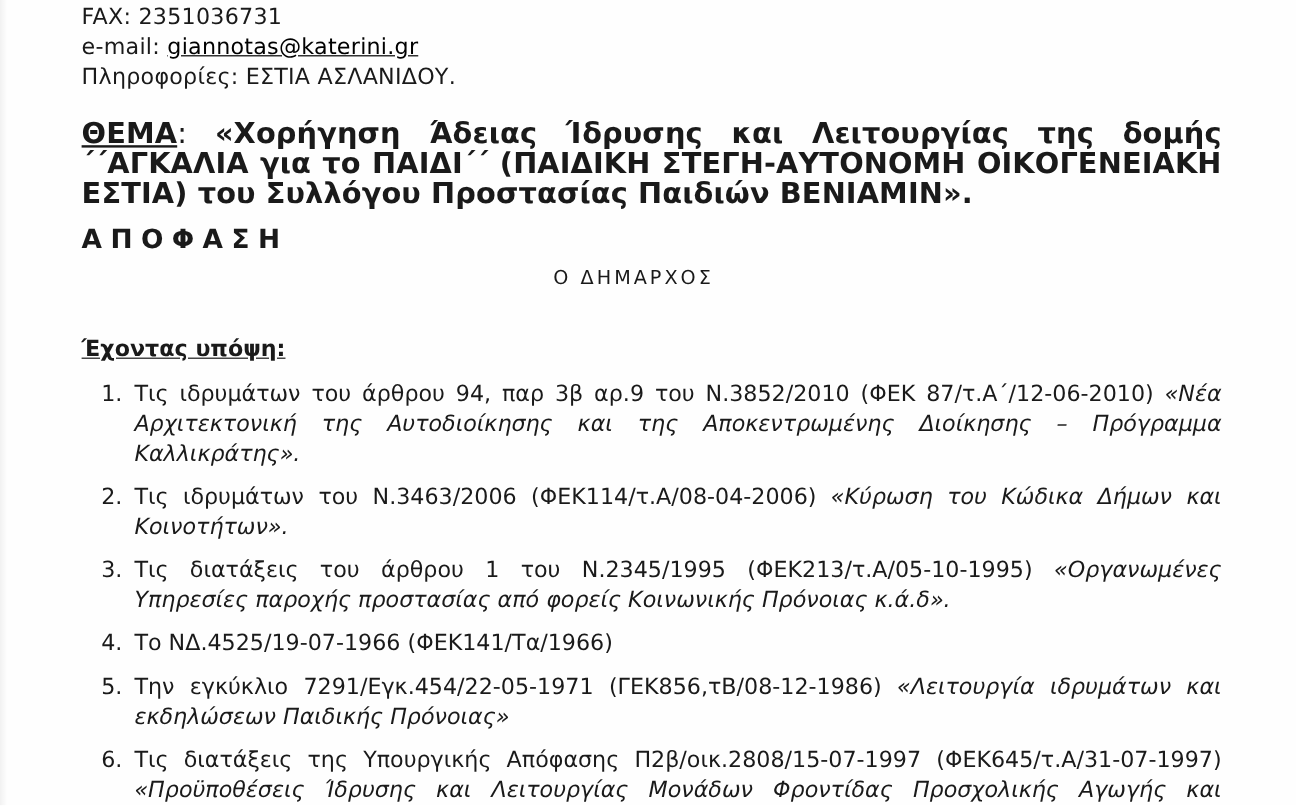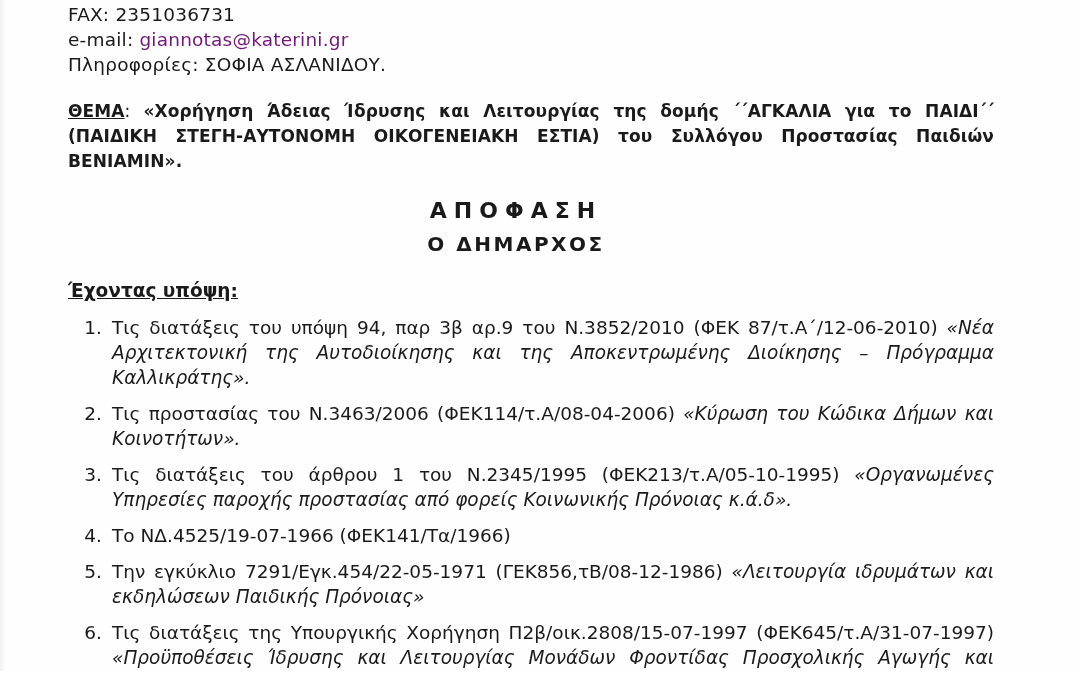"FAX: 2351036731" .page { padding: 0 86px 0 68px -> 0 62px 0 68px }
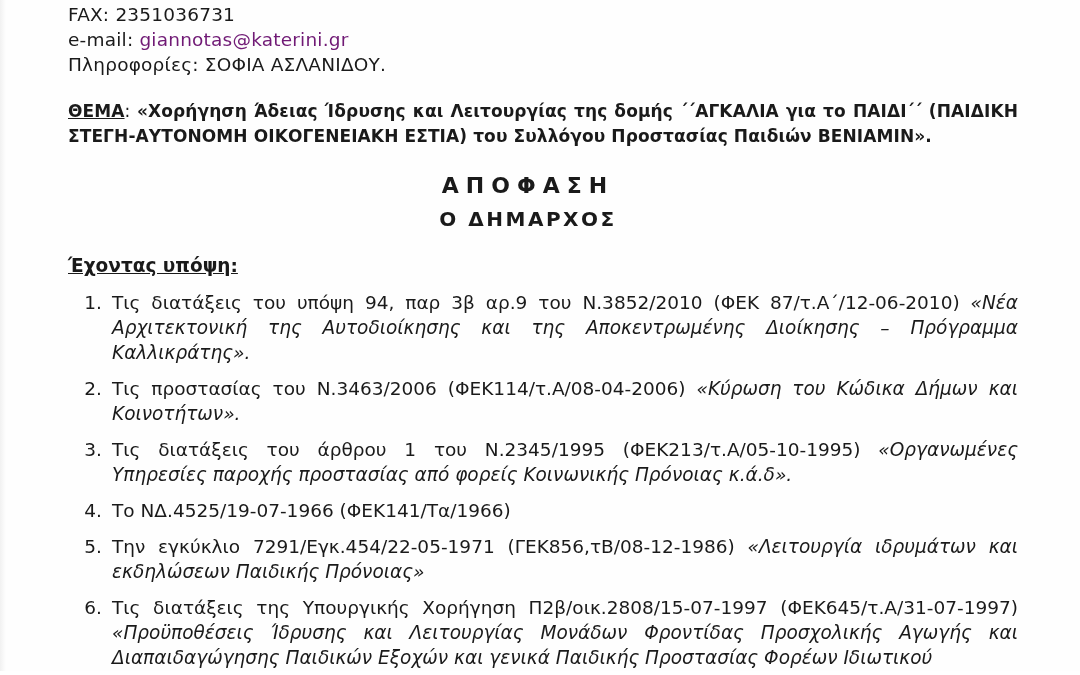"giannotas@katerini.gr" .email-link { color: #701a75 -> #000000; text-decoration: none -> underline }
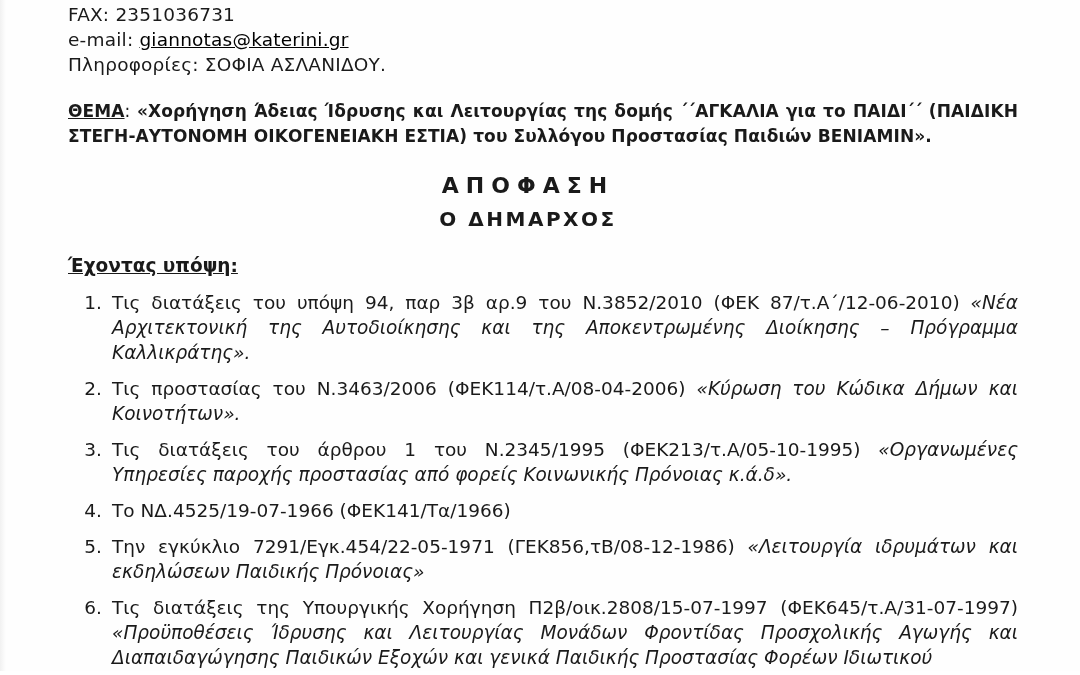"Πληροφορίες: ΣΟΦΙΑ ΑΣΛΑΝΙΔΟΥ." div.hdr-line { text: ΣΟΦΙΑ -> ΕΣΤΙΑ }
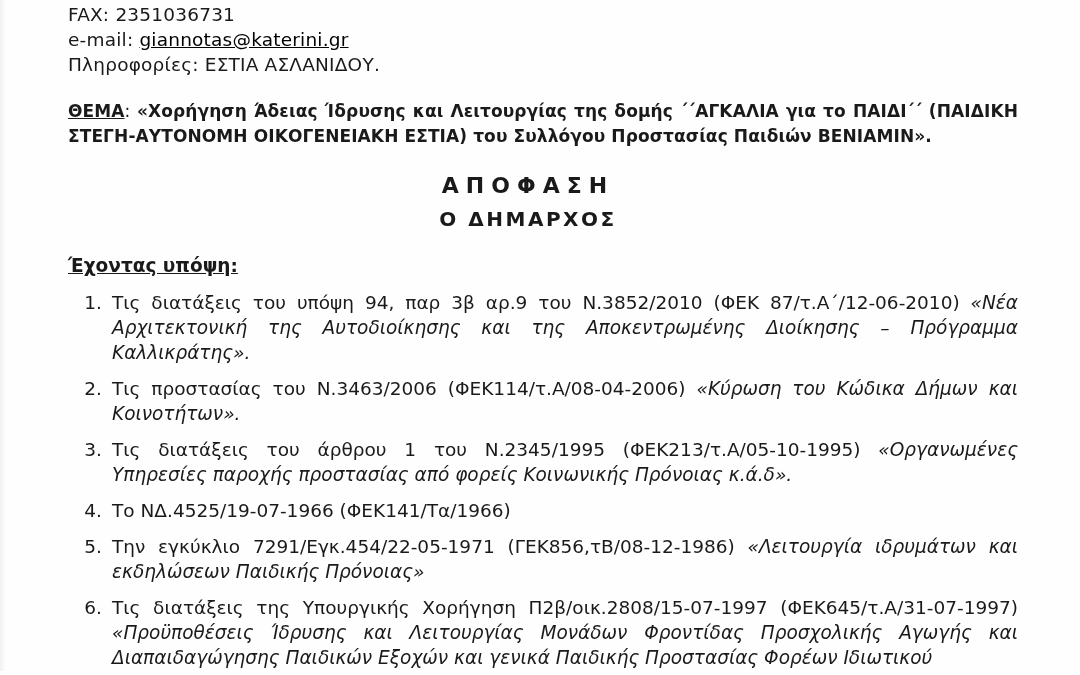"ΘΕΜΑ: «Χορήγηση Άδειας Ίδρυσης και" .subject { font-size: 17px -> 24px }
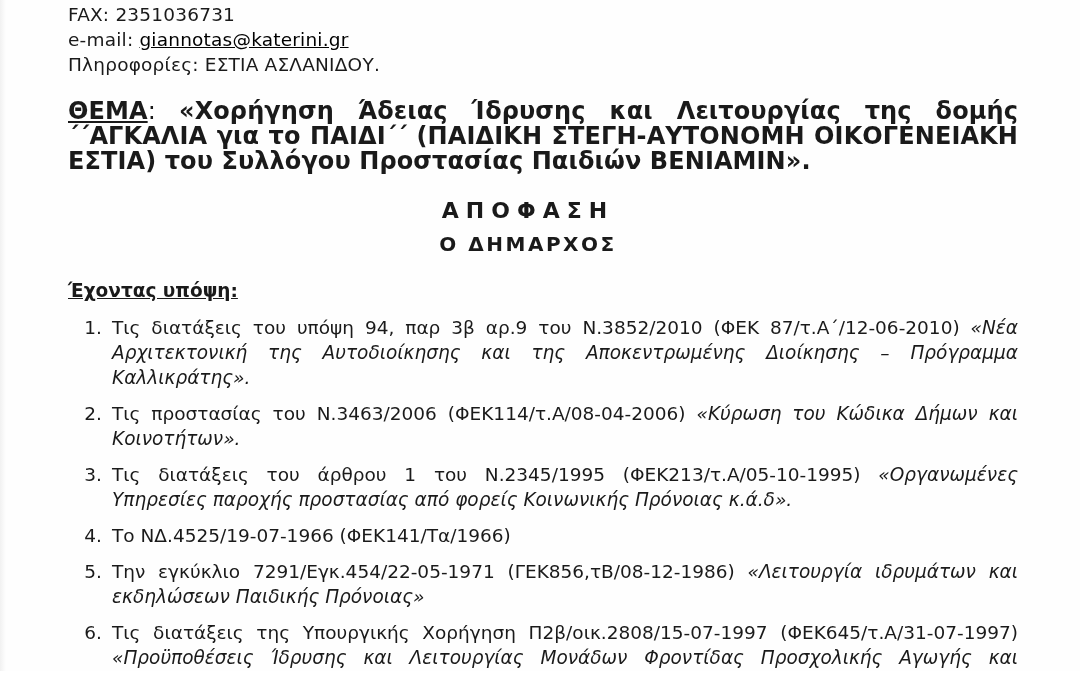"ΑΠΟΦΑΣΗ" .title-main { margin-top: 24px -> 14px; text-align: center -> none }
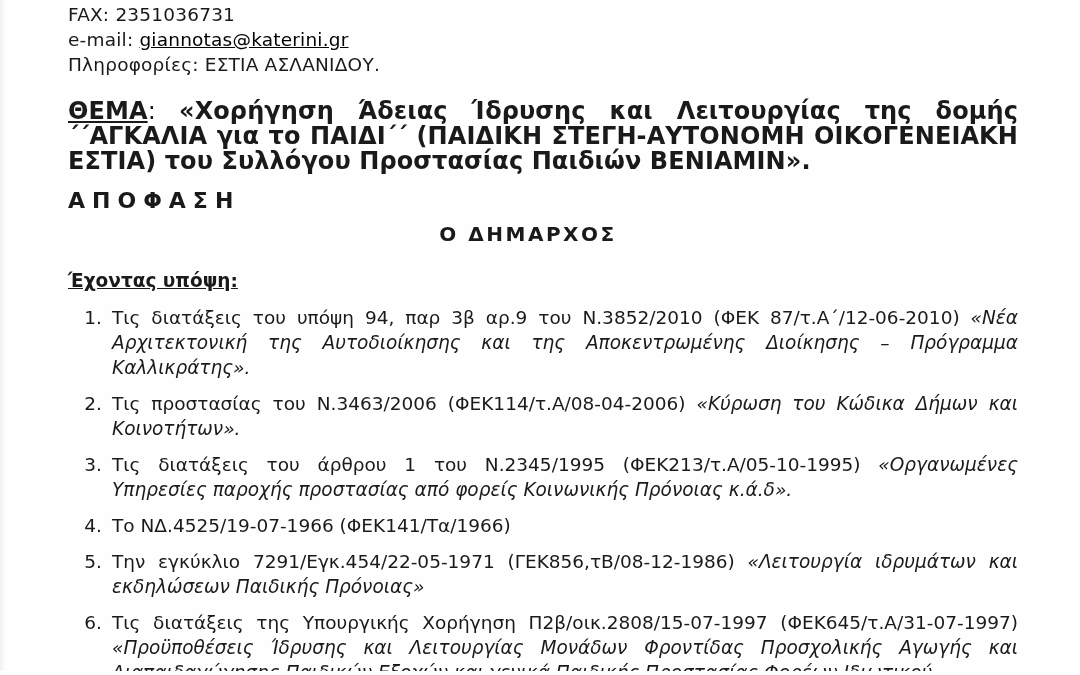"Ο ΔΗΜΑΡΧΟΣ" .title-sub { font-size: 20px -> 16px; font-weight: bold -> normal }
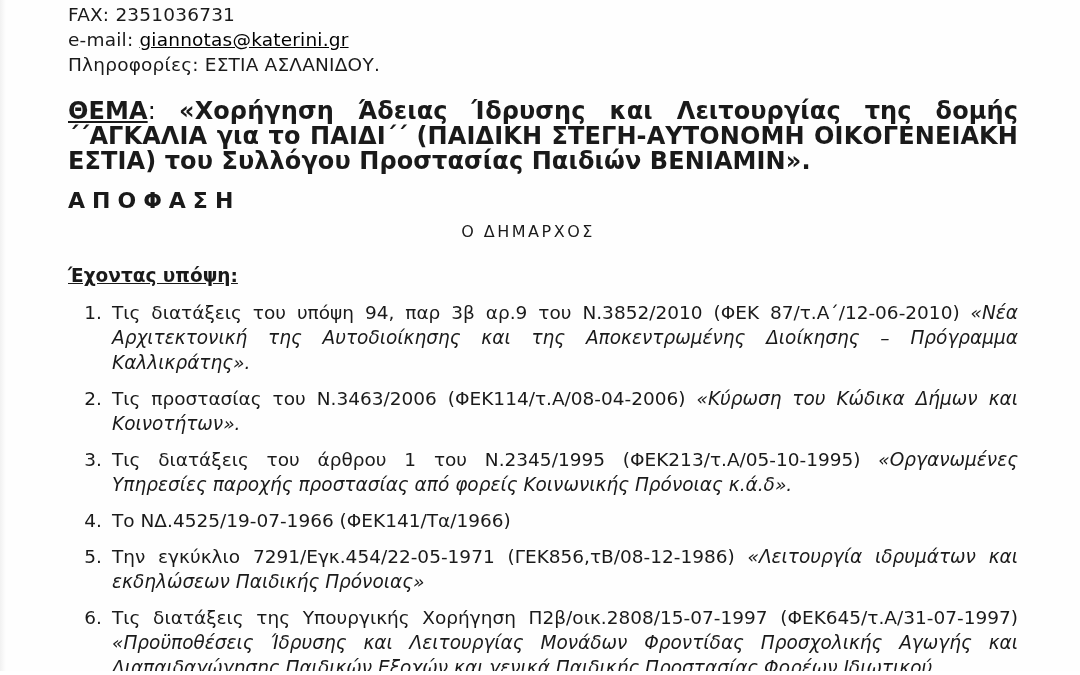"Έχοντας υπόψη:" .having { margin-top: 24px -> 40px }
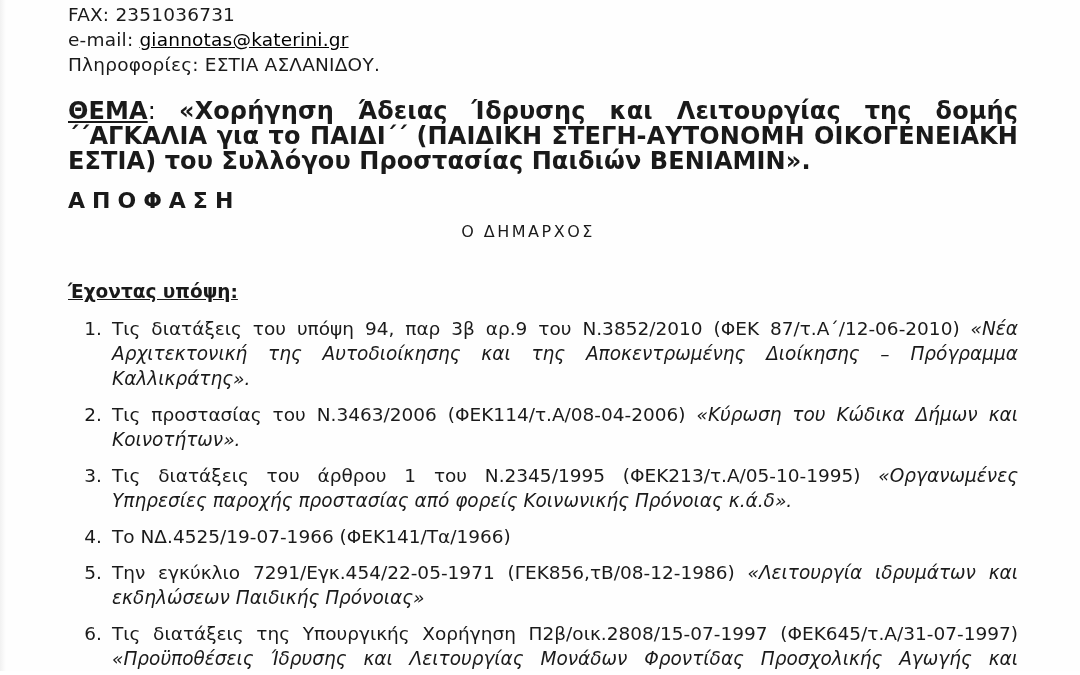"Τις διατάξεις του υπόψη" span { text: διατάξεις του υπόψη -> ιδρυμάτων του άρθρου }
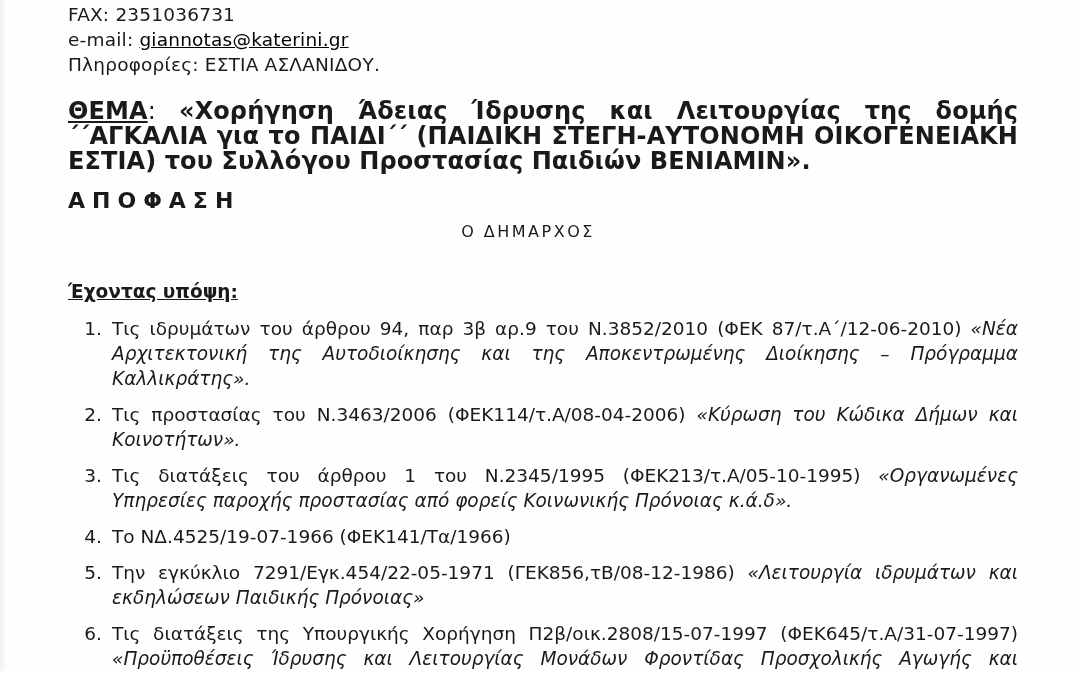"Τις προστασίας του" span { text: προστασίας -> ιδρυμάτων }
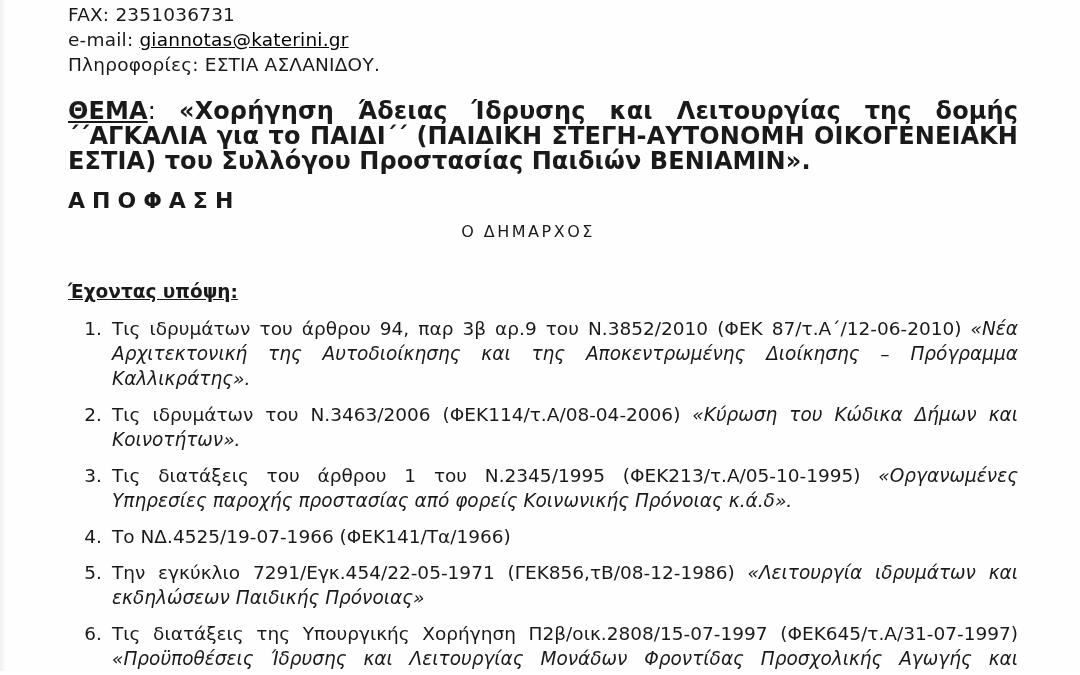"Τις διατάξεις της Υπουργικής Χορήγηση" span { text: Χορήγηση -> Απόφασης }
